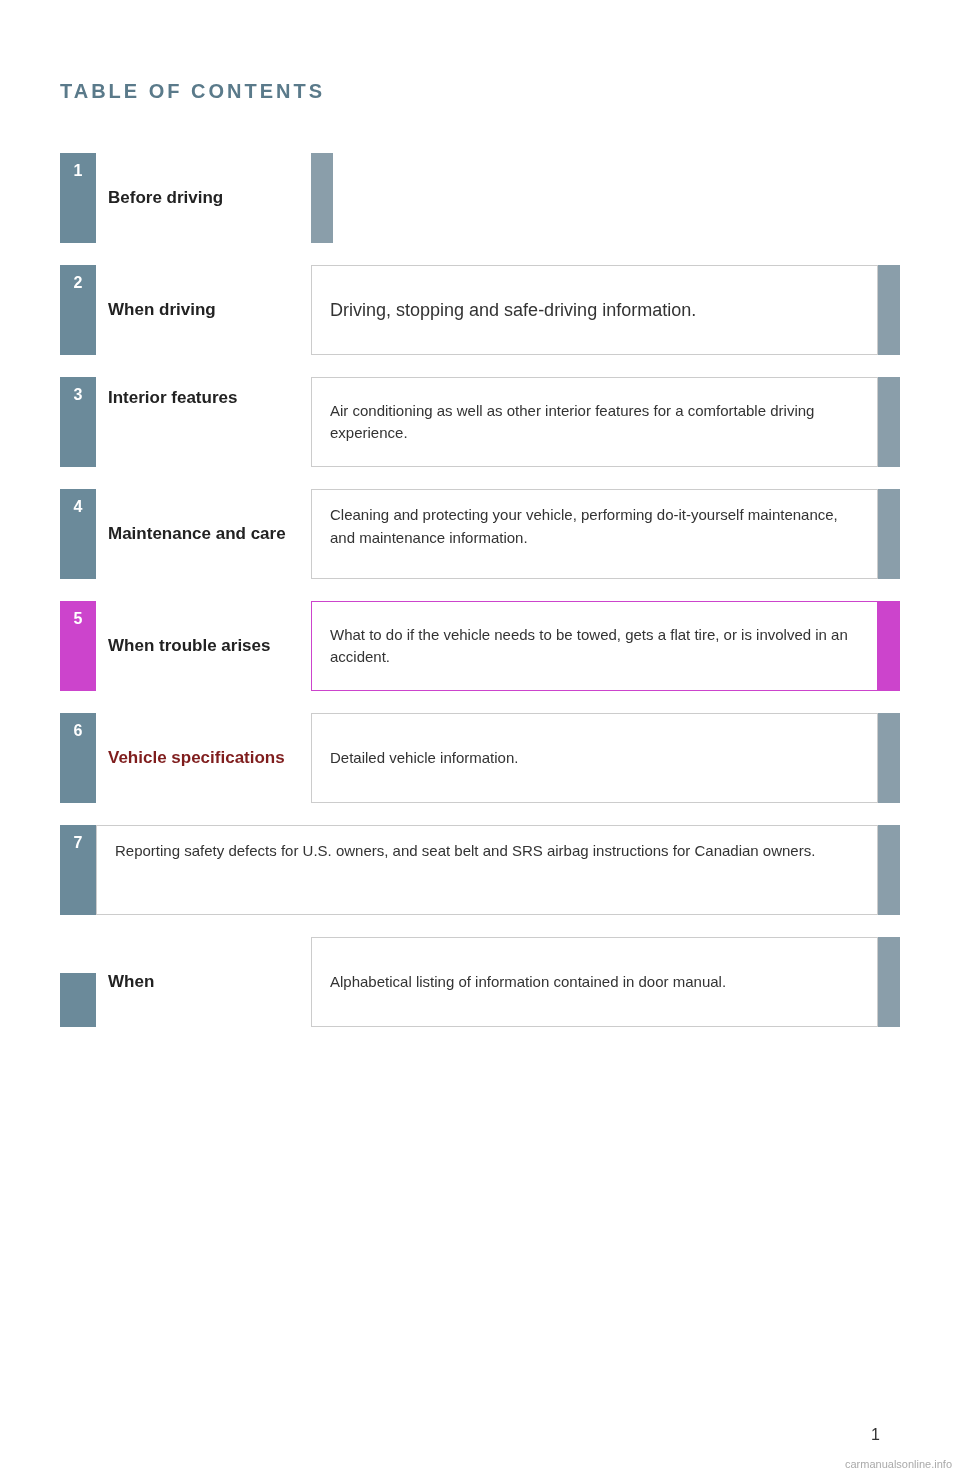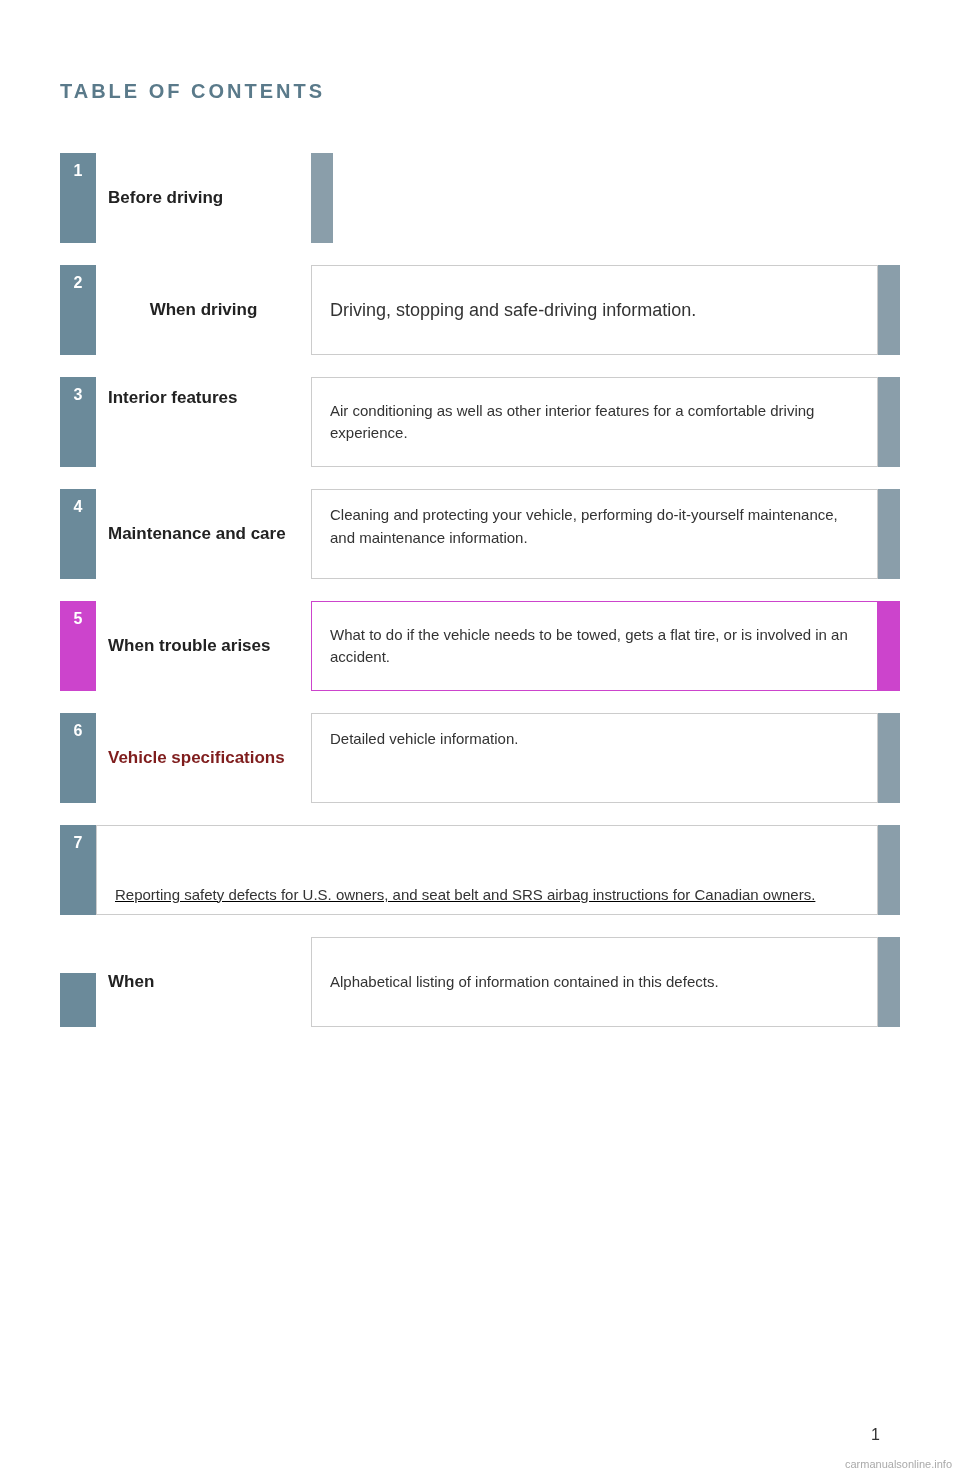"When driving" div { justify-content: center -> none }
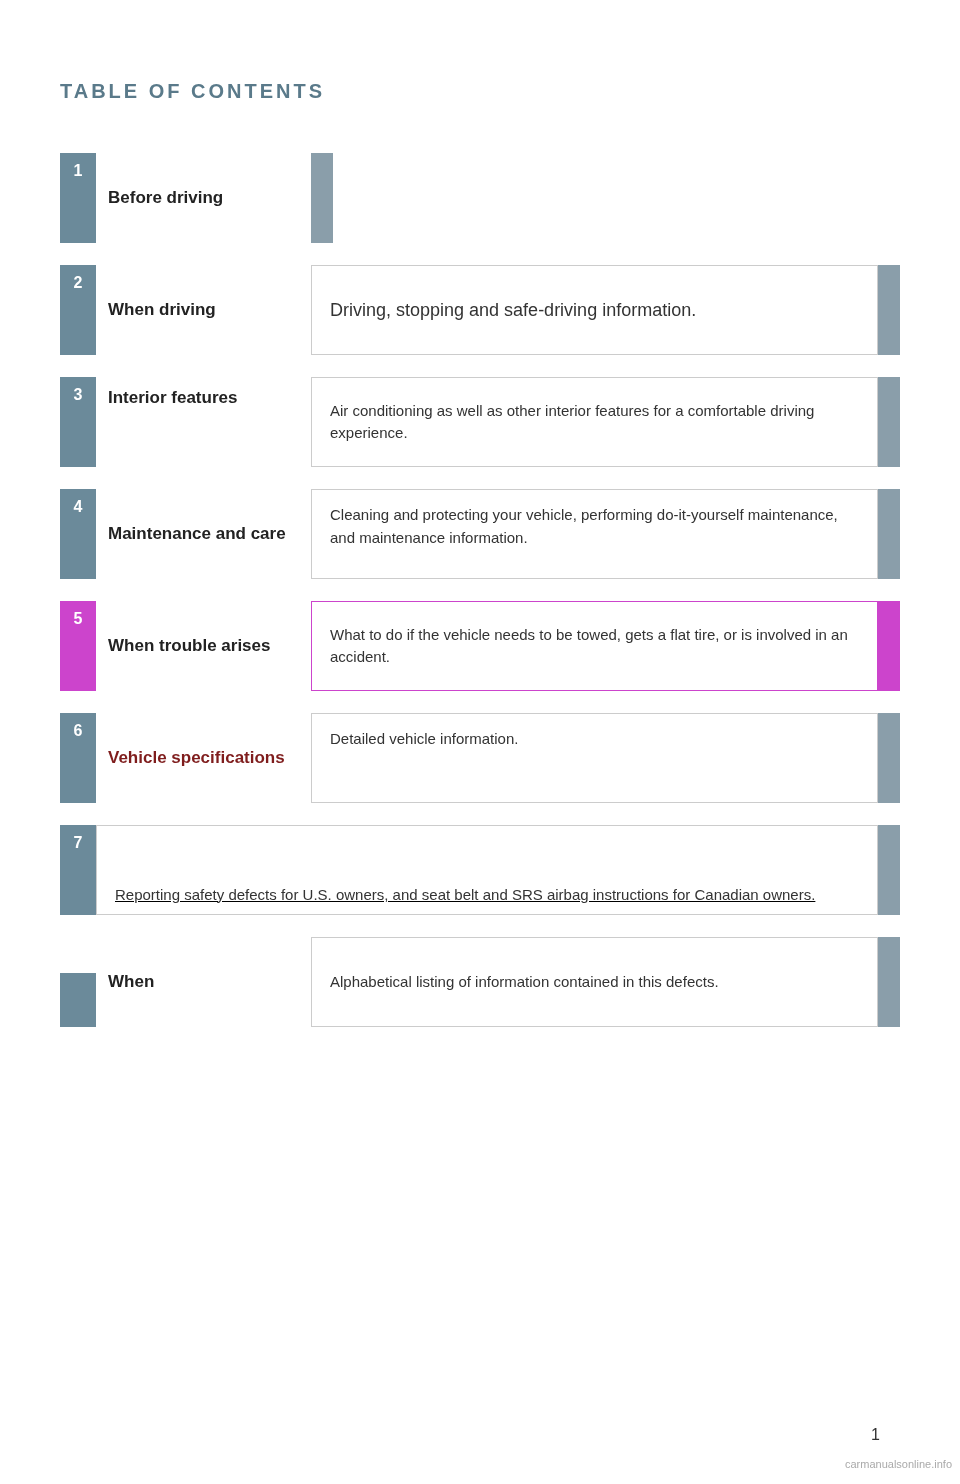"Detailed vehicle information." div { align-items: none -> center }
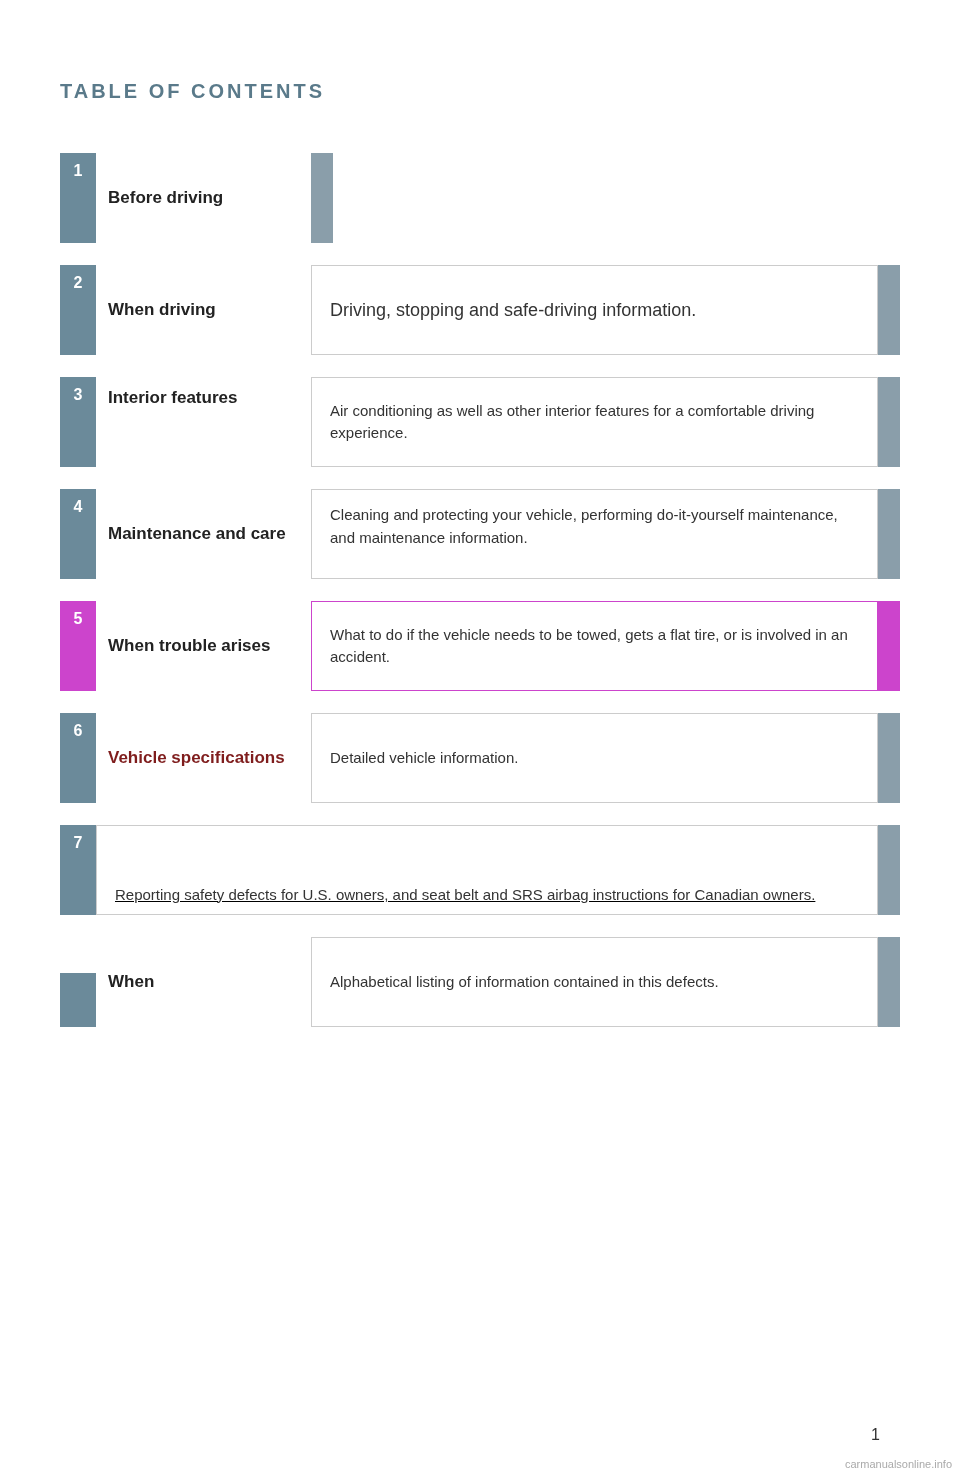"Reporting safety defects for U.S." div { align-items: flex-end -> flex-start; padding: 8px 18px -> 14px 18px; text-decoration: underline -> none }
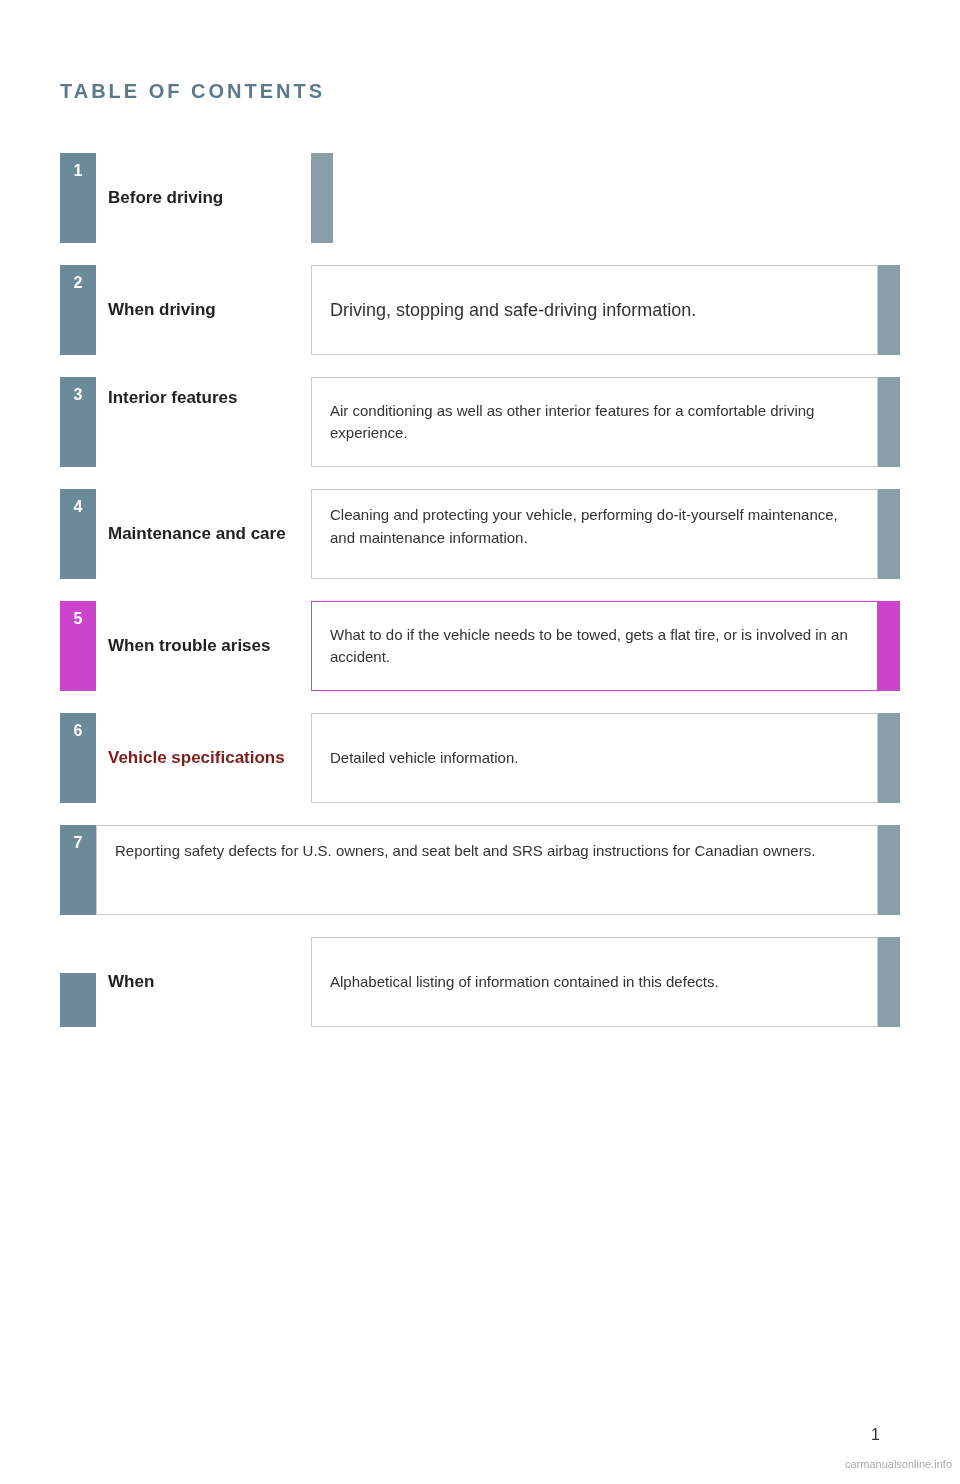"Alphabetical listing of information" span { text: this defects -> door manual }
